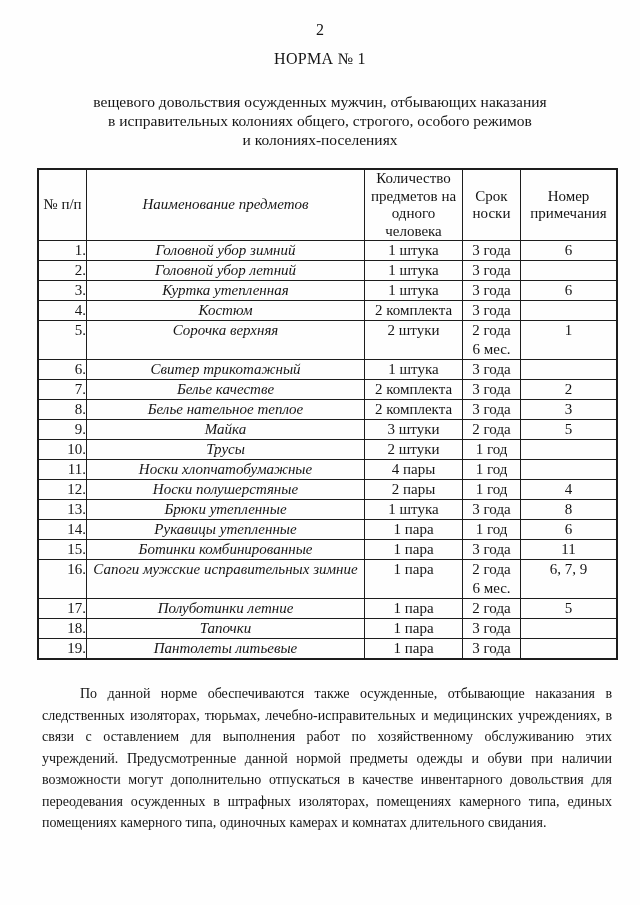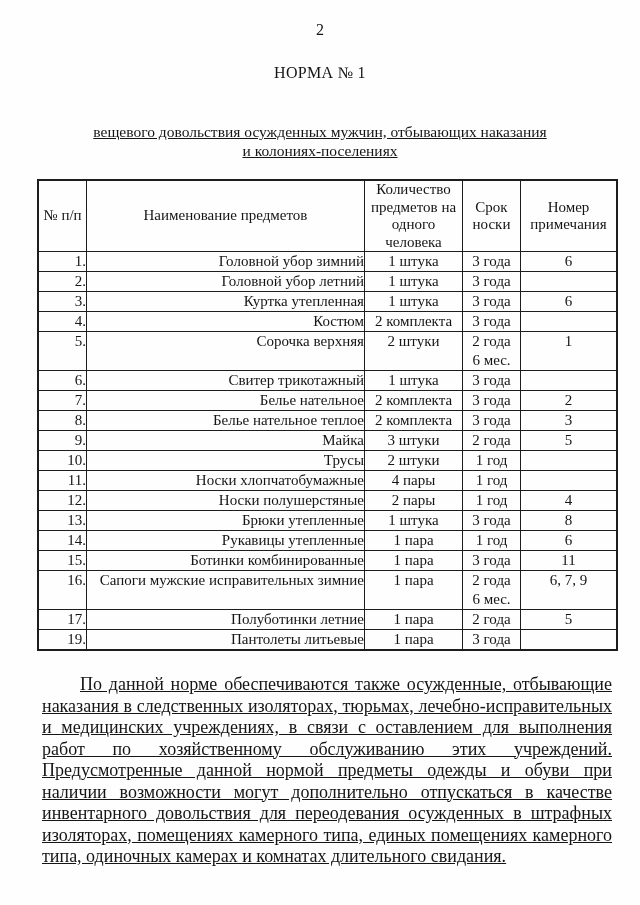"НОРМА № 1" .doc-title { margin-top: 25px -> 11px }
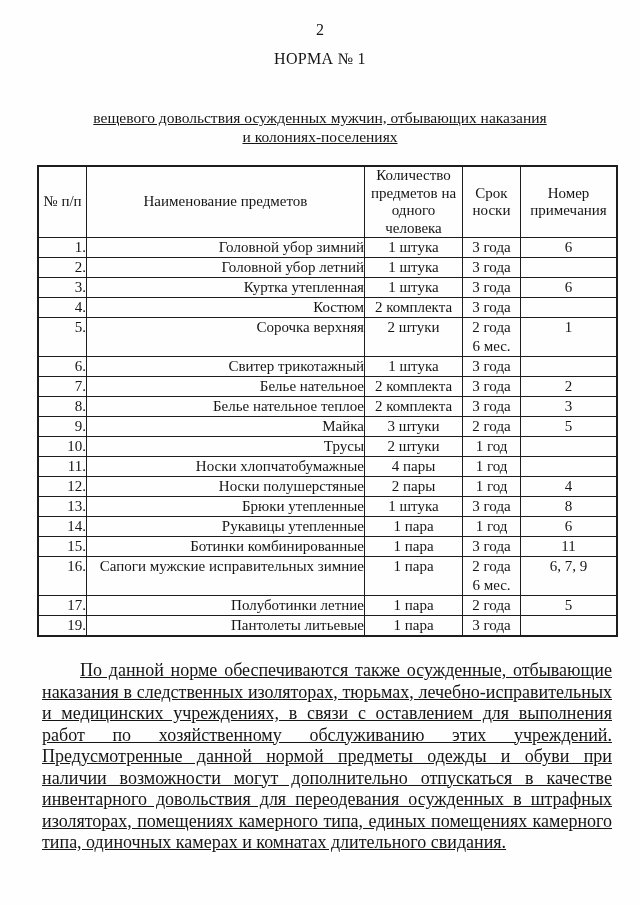"вещевого довольствия осужденных мужчин," .doc-subtitle { margin-top: 40px -> 24px; text-decoration: underline -> none }
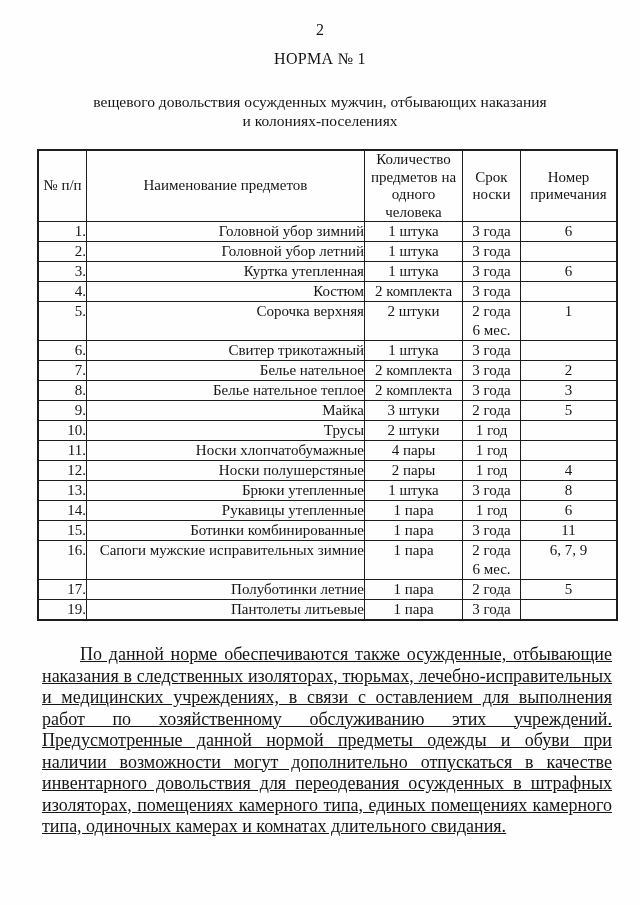"в исправительных колониях общего," div { html: none -> <div>в исправительных колониях общего, строгого, особого режимов</div> }
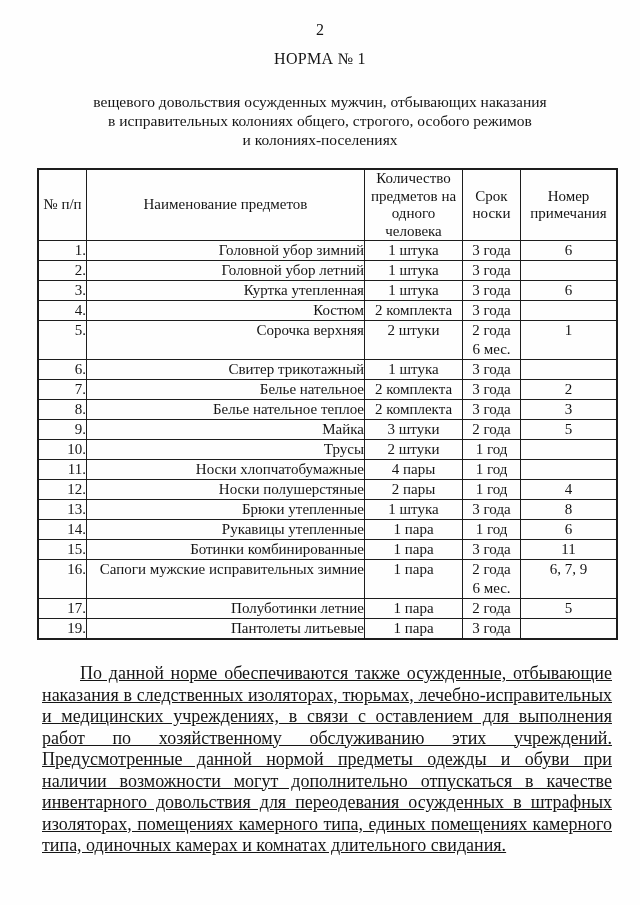"Наименование предметов" .col-name { font-style: none -> italic }
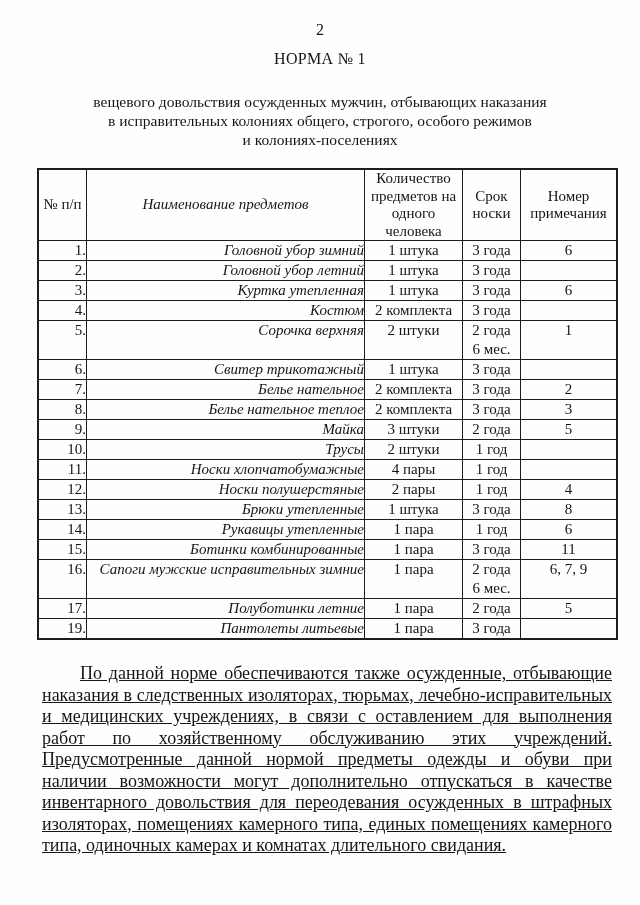"Головной убор зимний" tbody .col-name { text-align: right -> center }
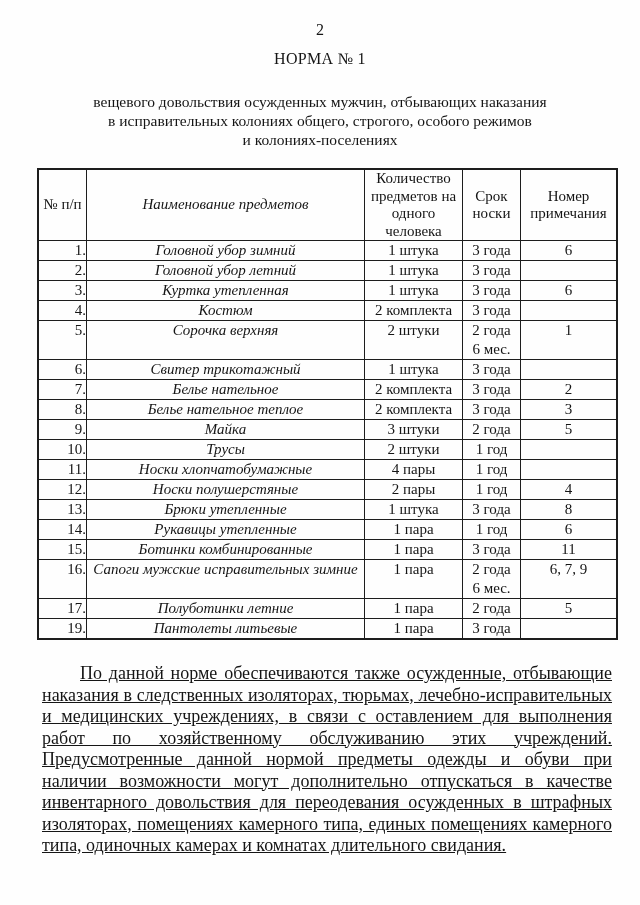"Белье нательное" td.col-name { text: нательное -> качестве }
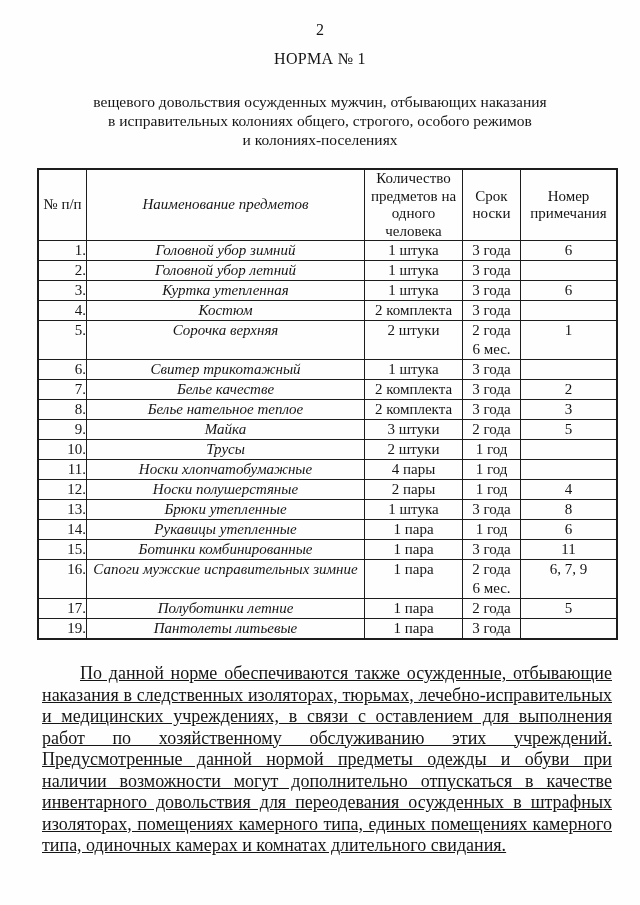"18." tr { html: none -> <tr> <td>18.</td> <td>Тапочки</td> <td>1 пара</td> <td>3 года</td> <td></td> </tr> }
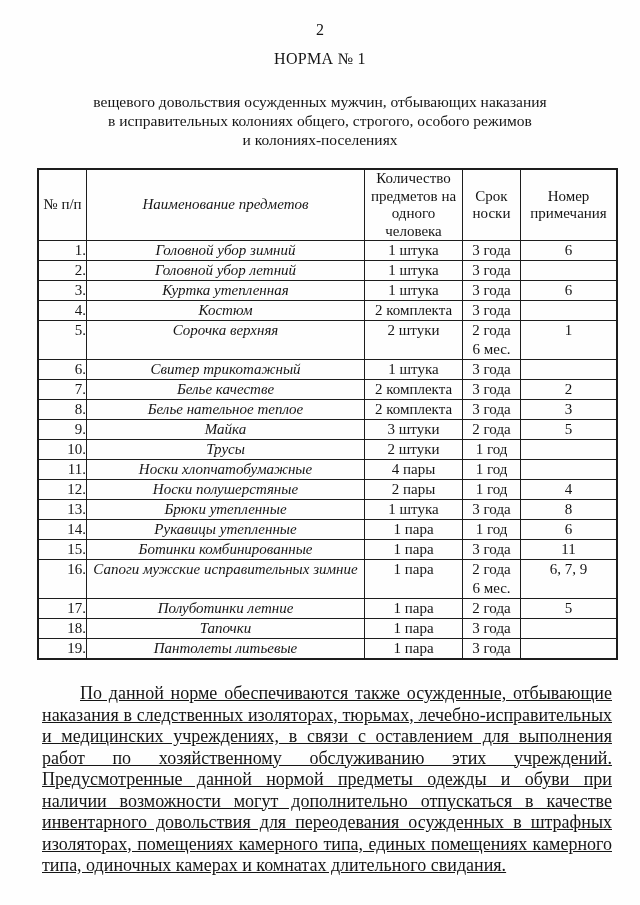"По данной норме обеспечиваются также" .note-paragraph { font-size: 18px -> 14px; text-decoration: underline -> none }
